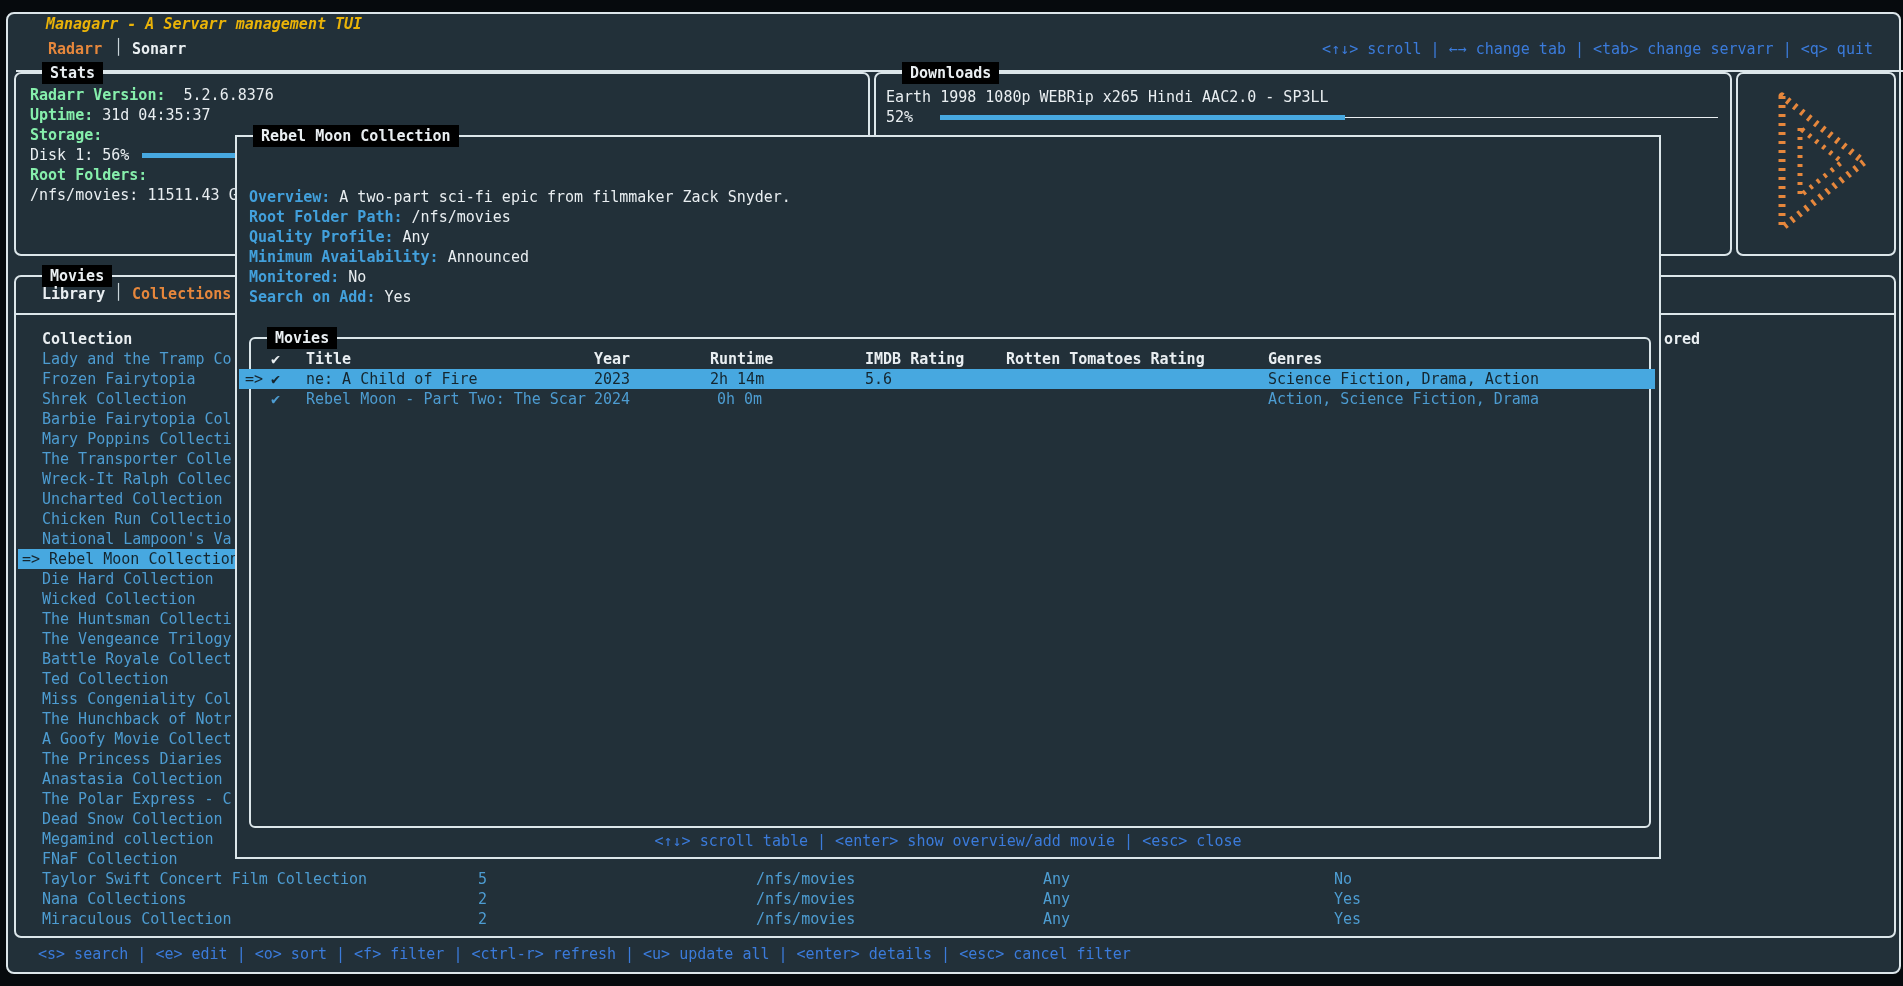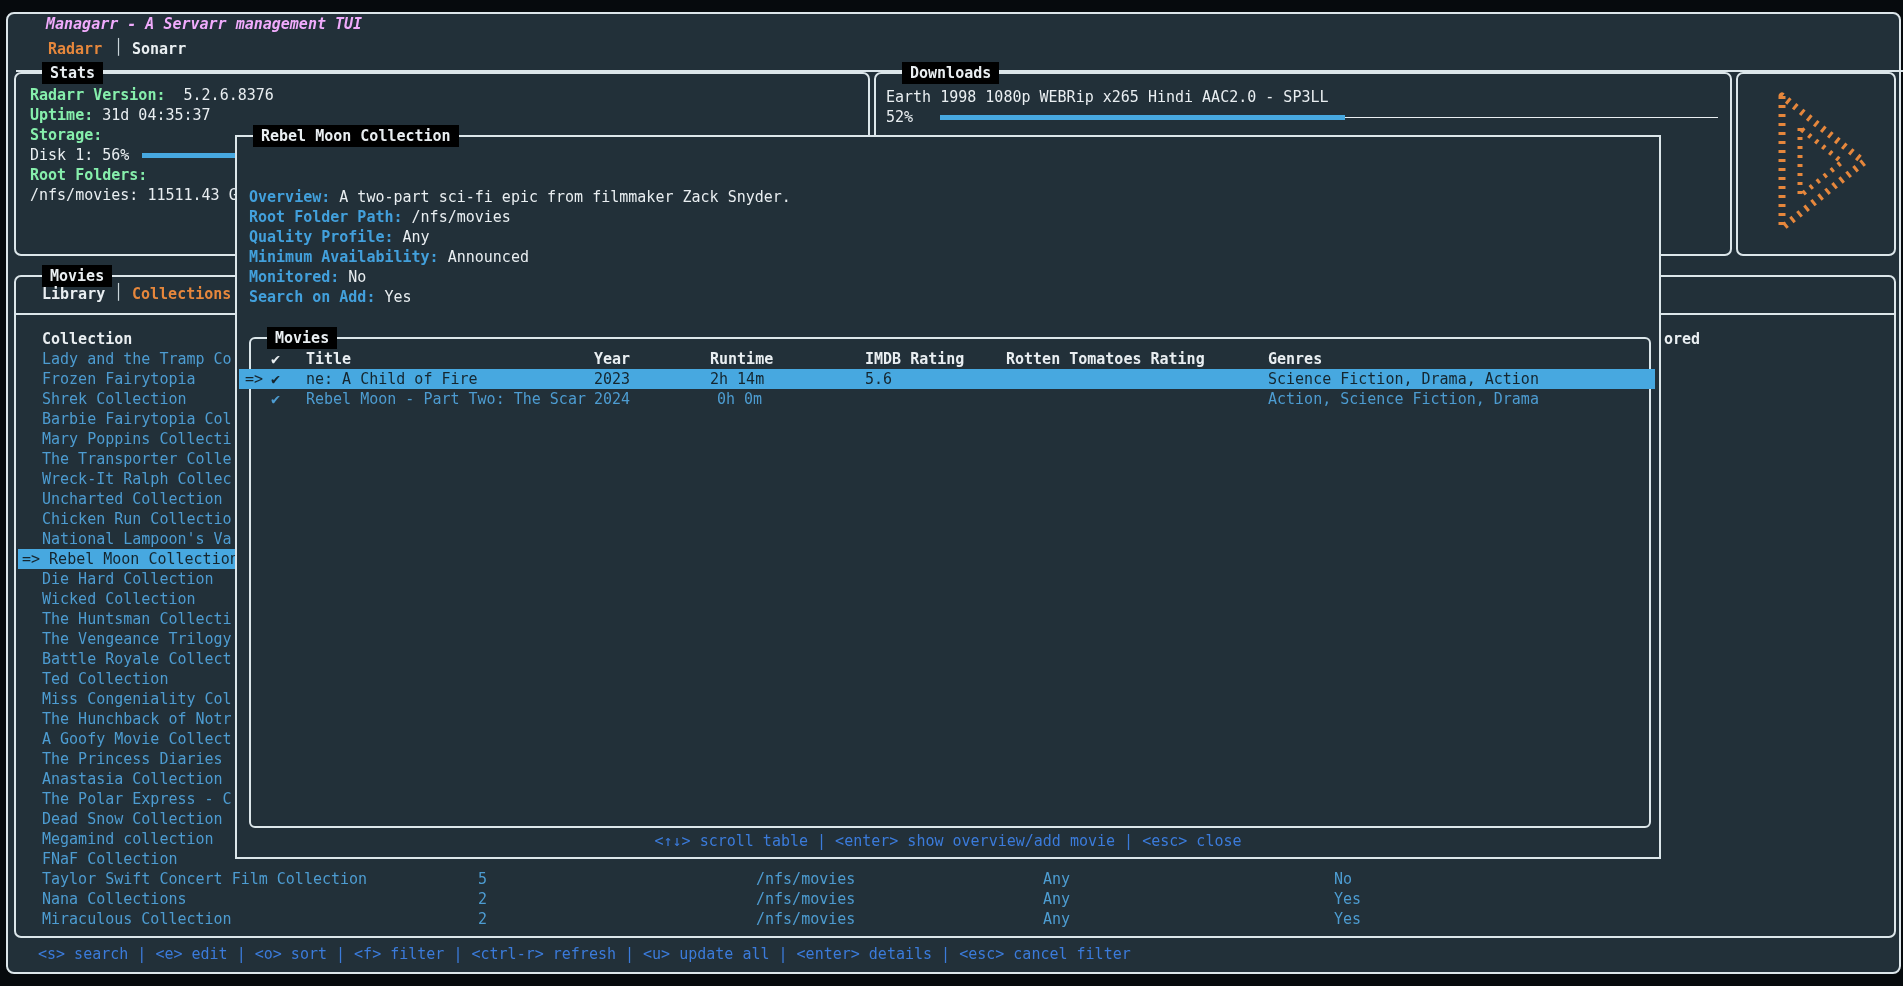"Managarr - A Servarr management" .app-title { color: #f0abfc -> #eab308 }
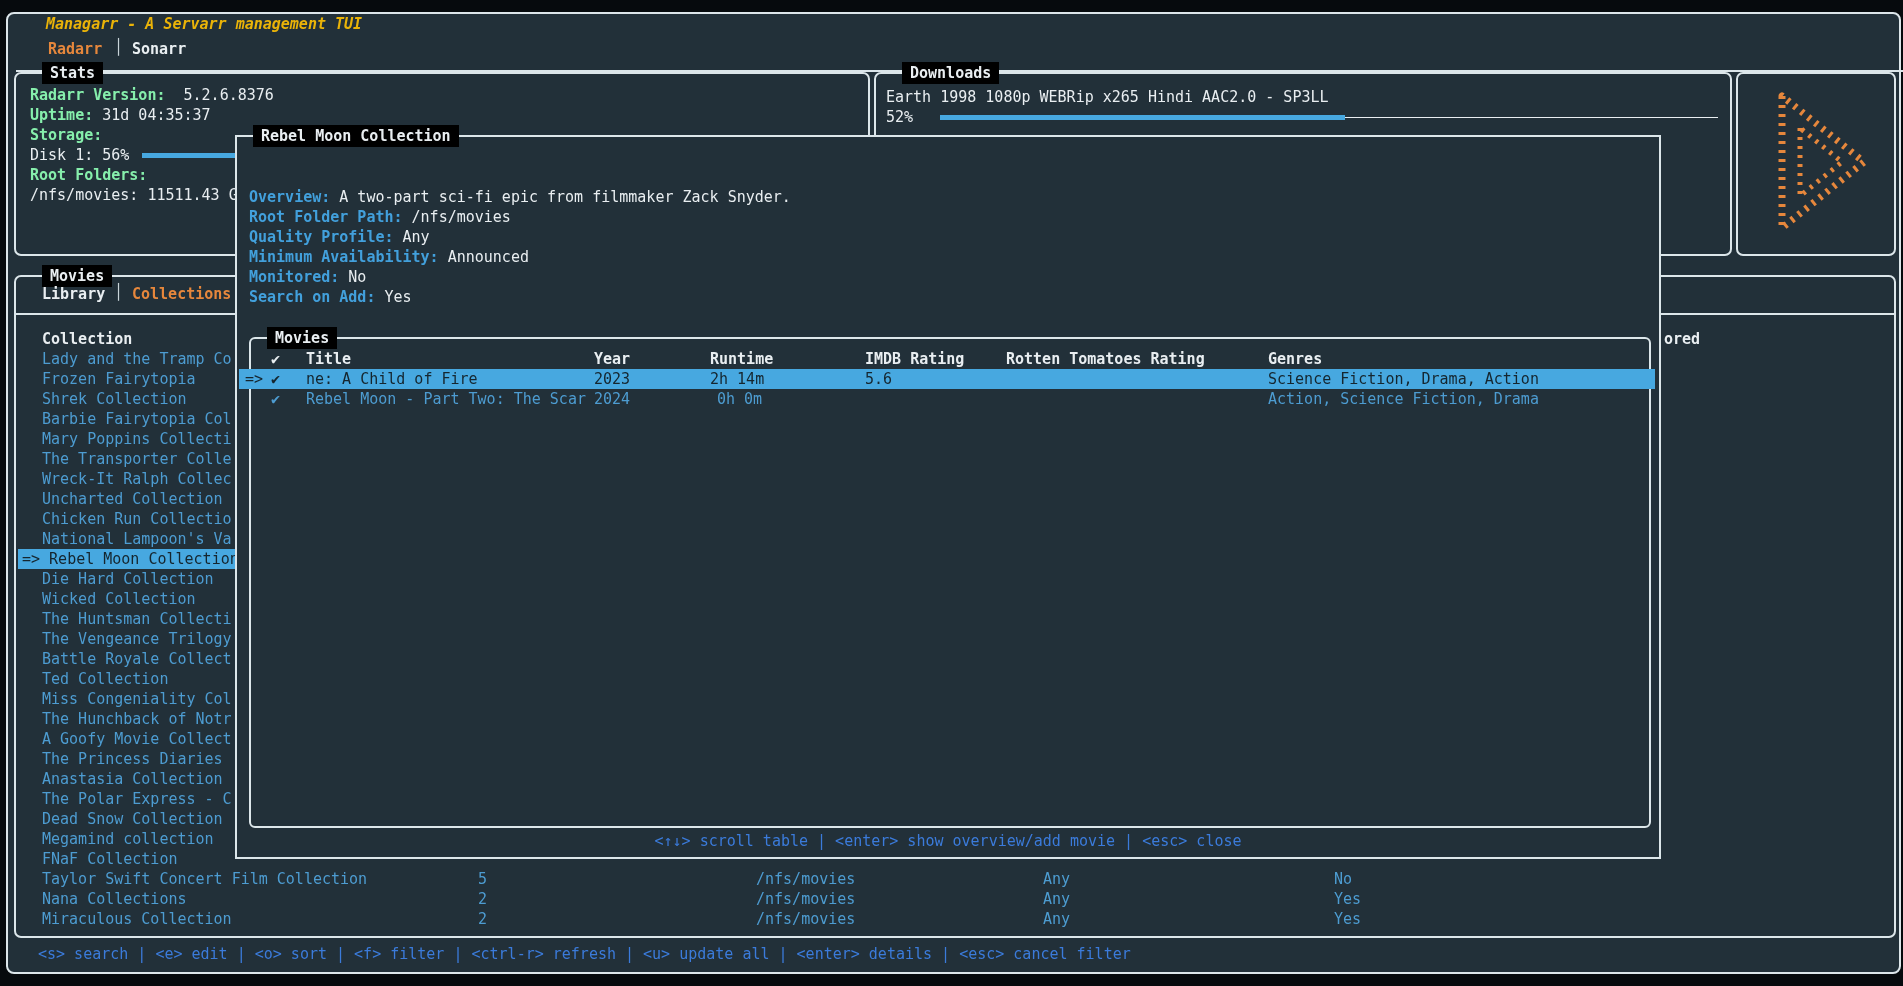"<↑↓> scroll | ←→ change" span.keys { html: none -> <span>&lt;↑↓&gt; scroll | ←→ change tab | &lt;tab&gt; change servarr | &lt;q&gt; quit</span> }
